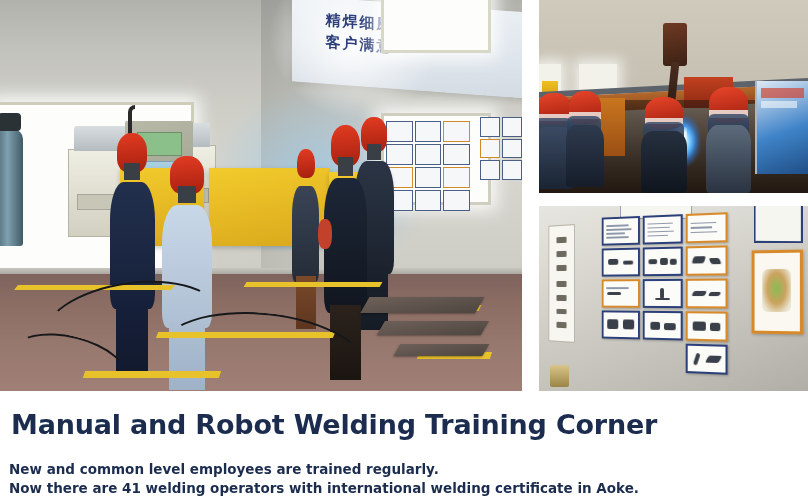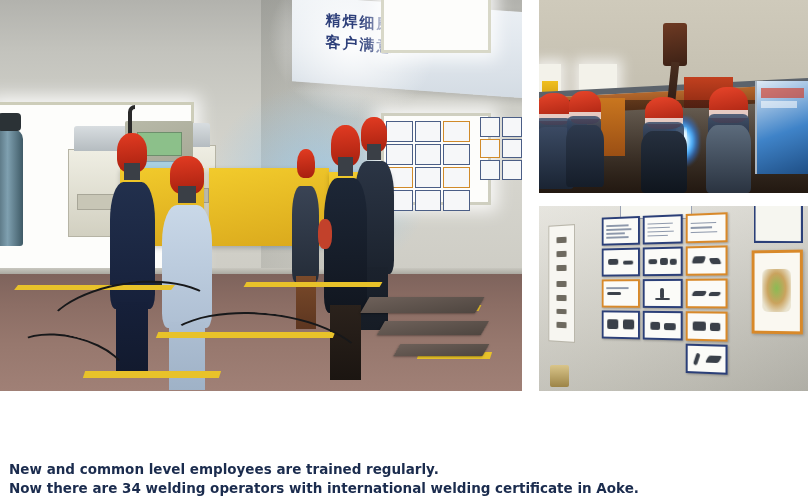"Manual and Robot Welding Training" div.title { html: none -> <div>Manual and Robot Welding Training Corner</div> }
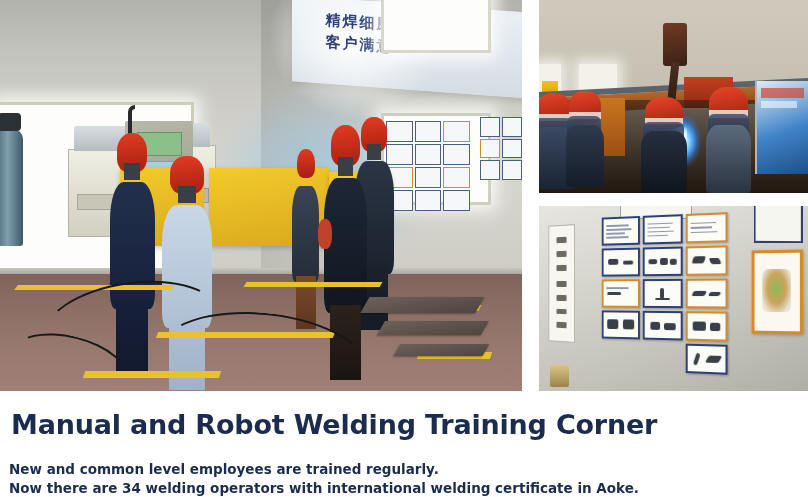"New and common level employees" div.subtitle { text: 34 -> 41 }
